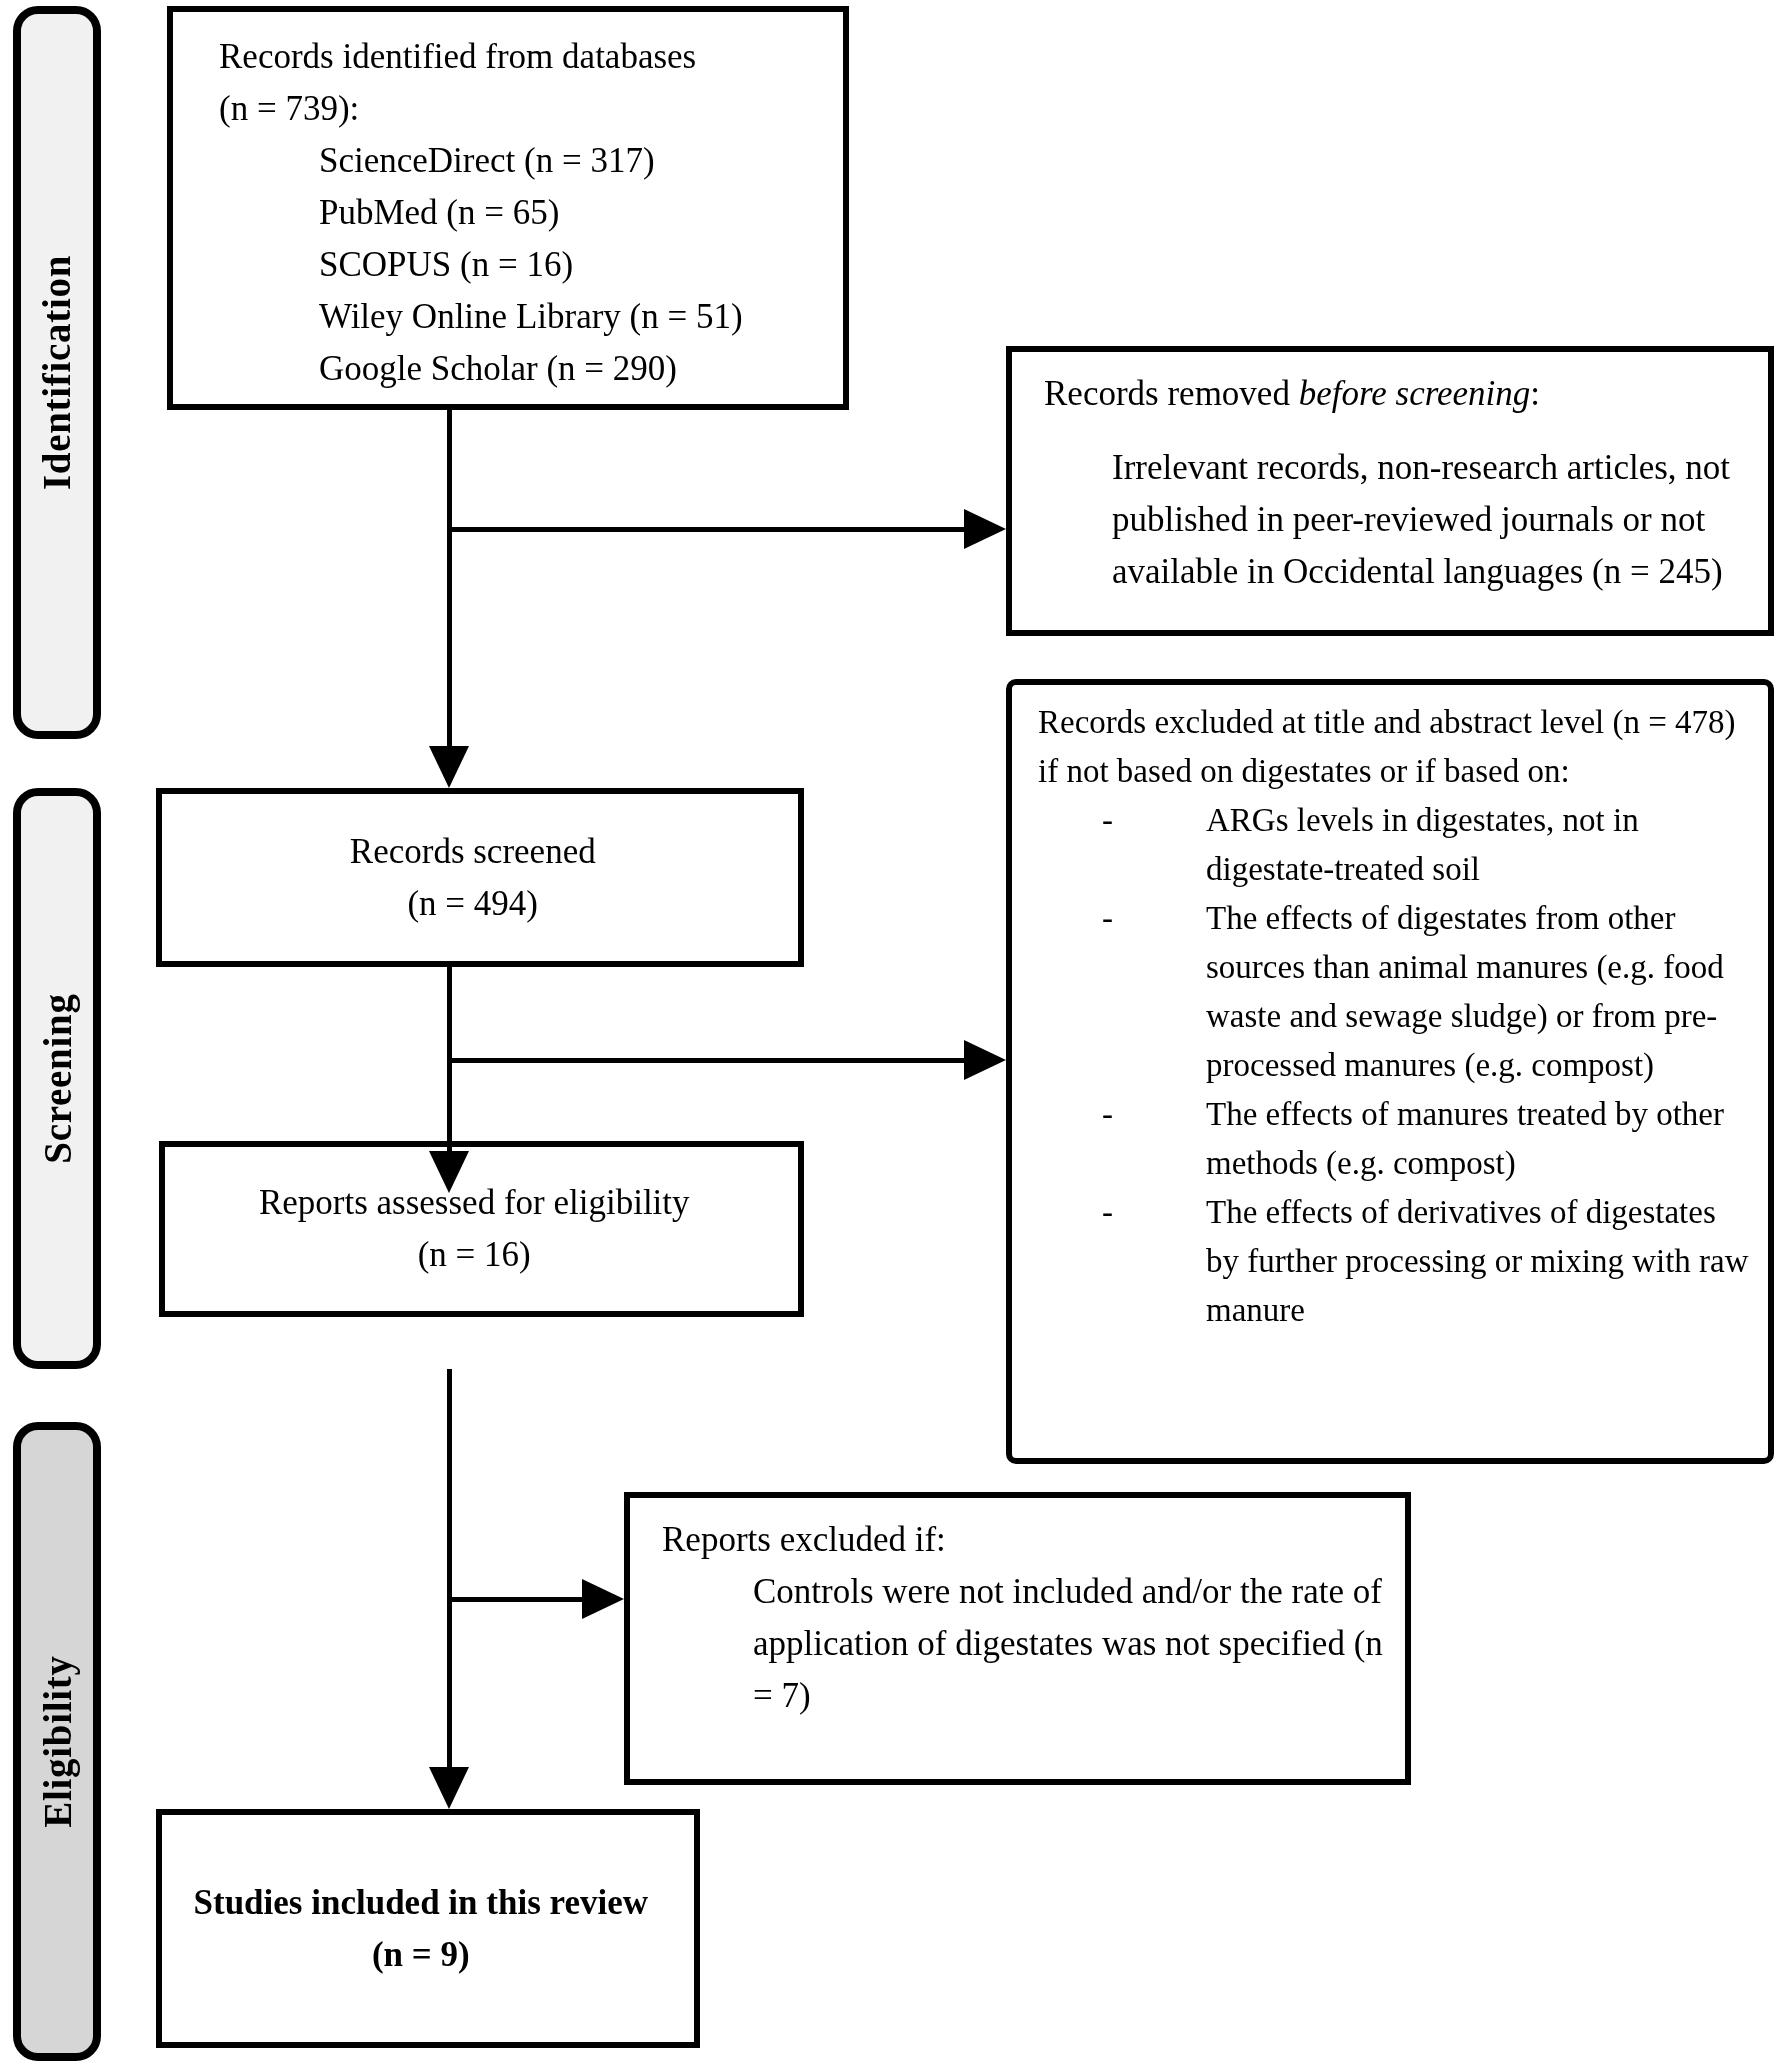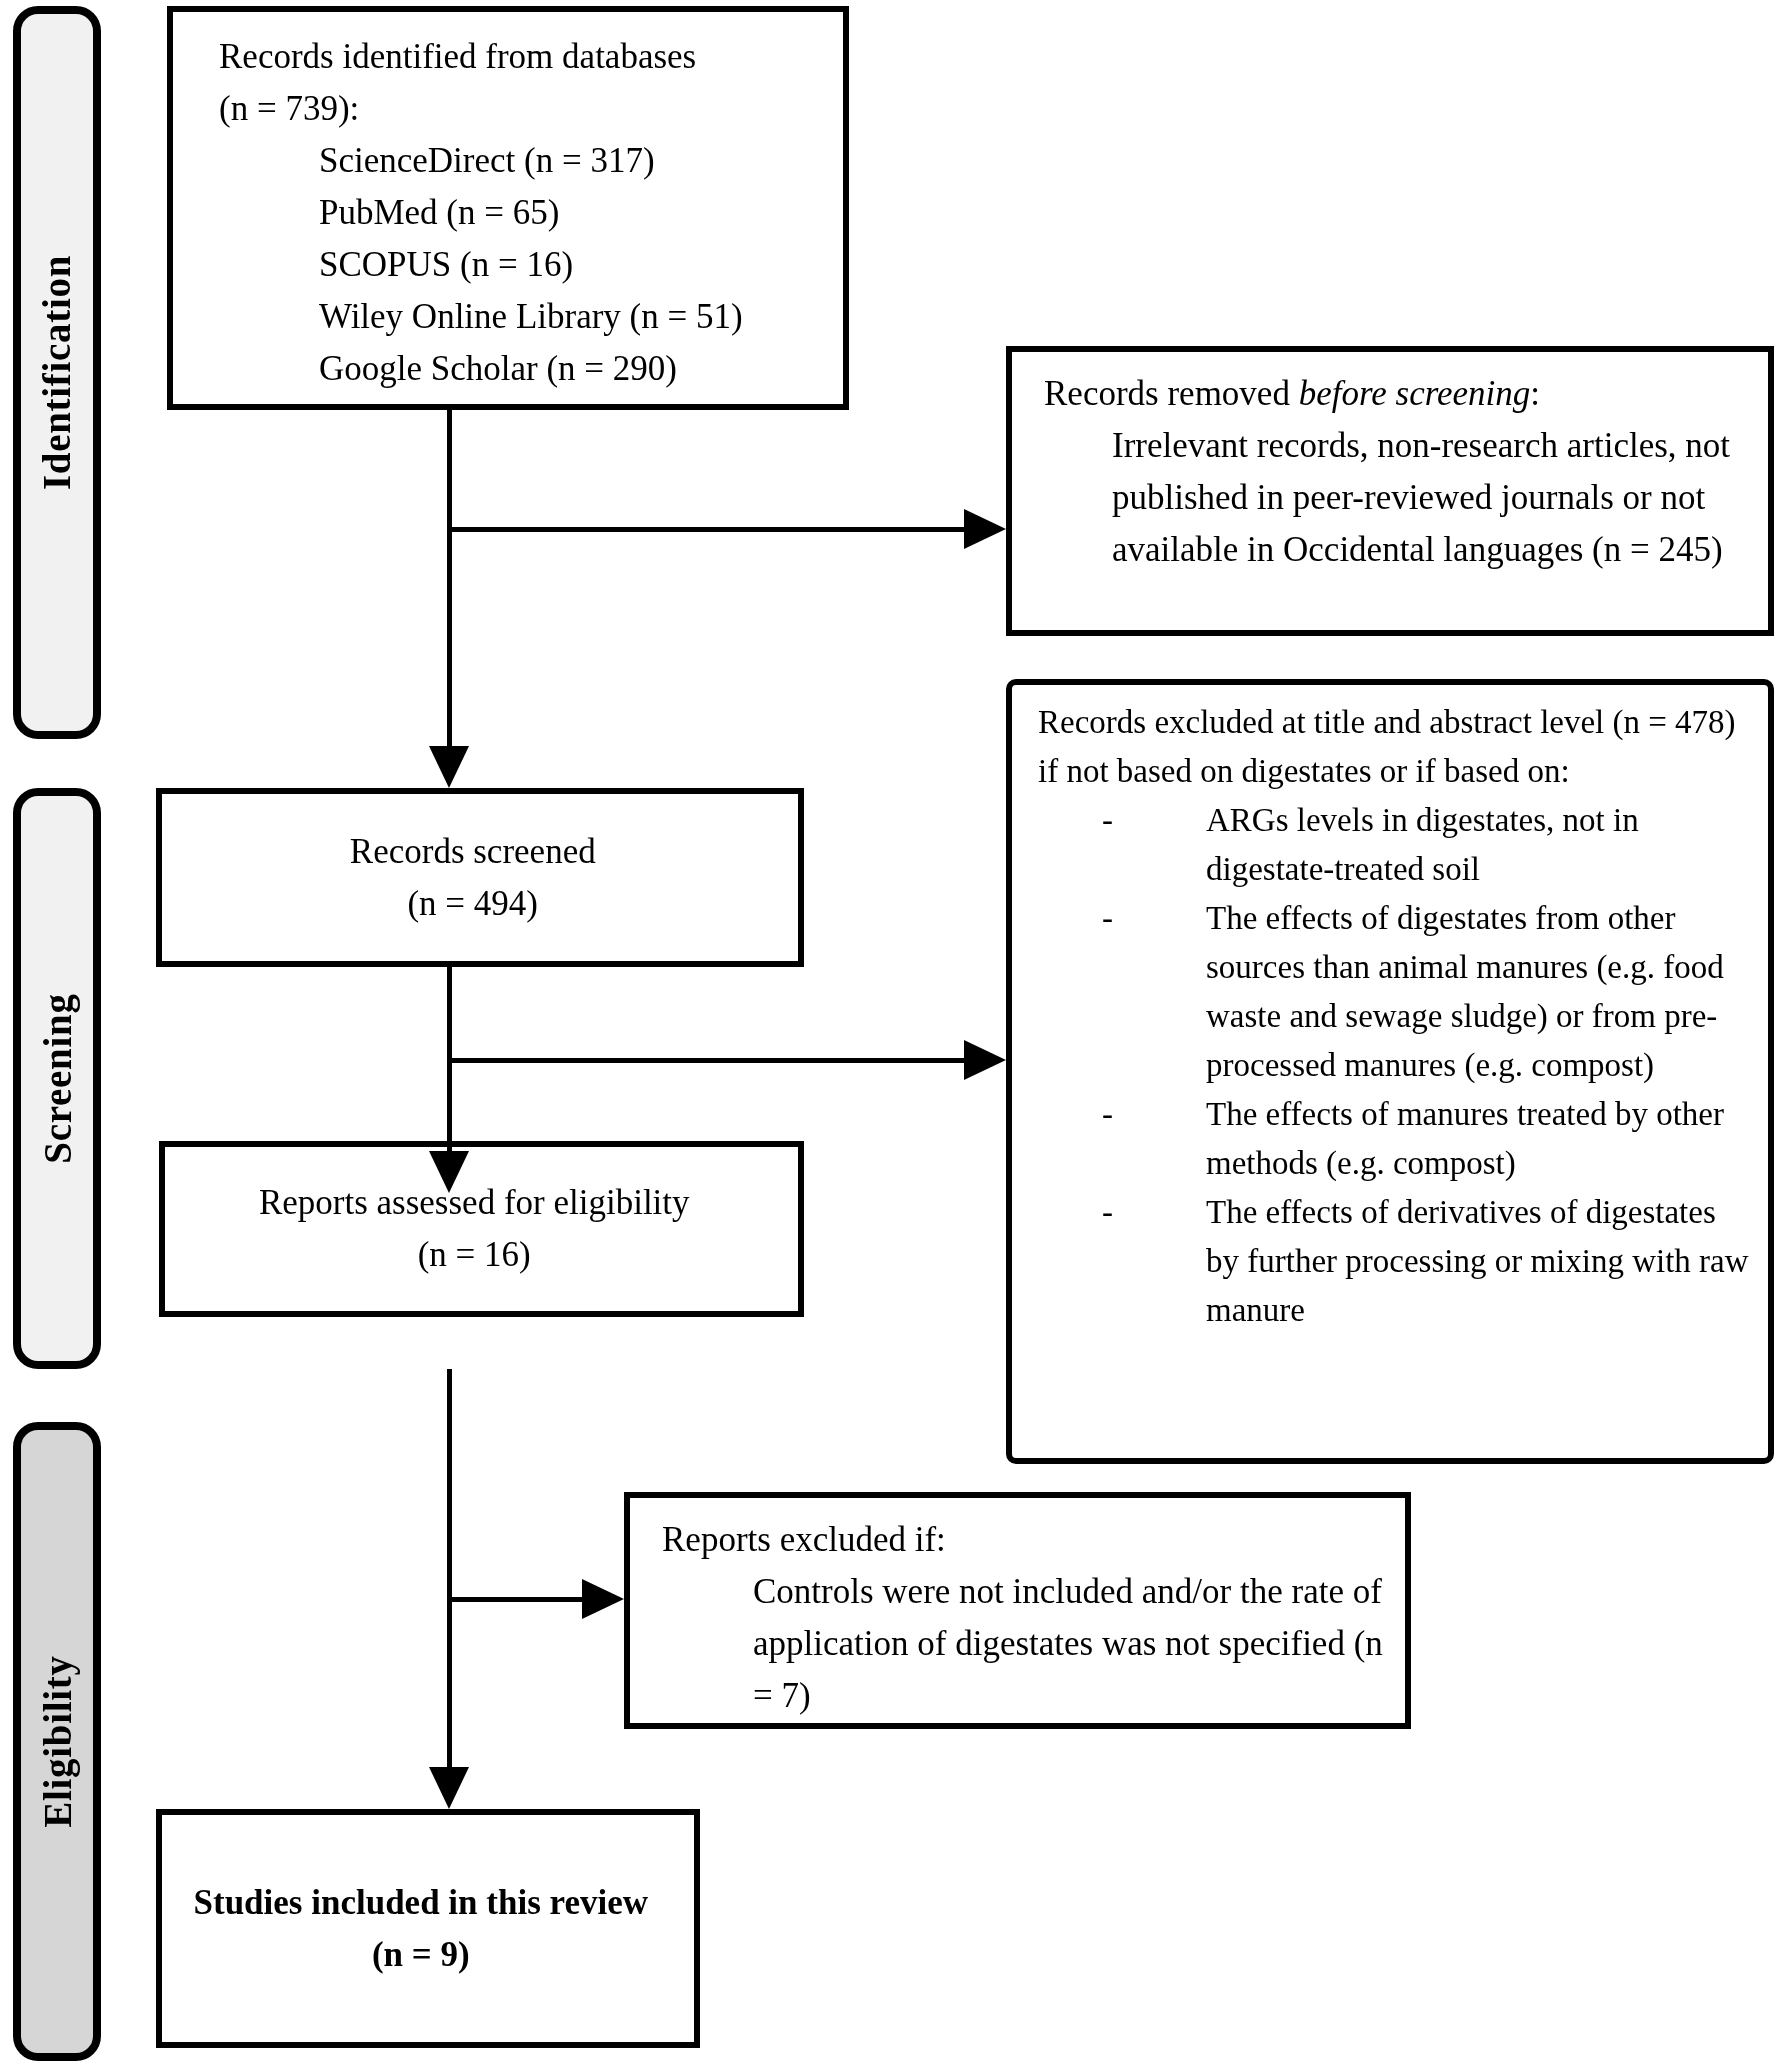"Irrelevant records, non-research" #box-removed .indent { margin-top: none -> 22px }
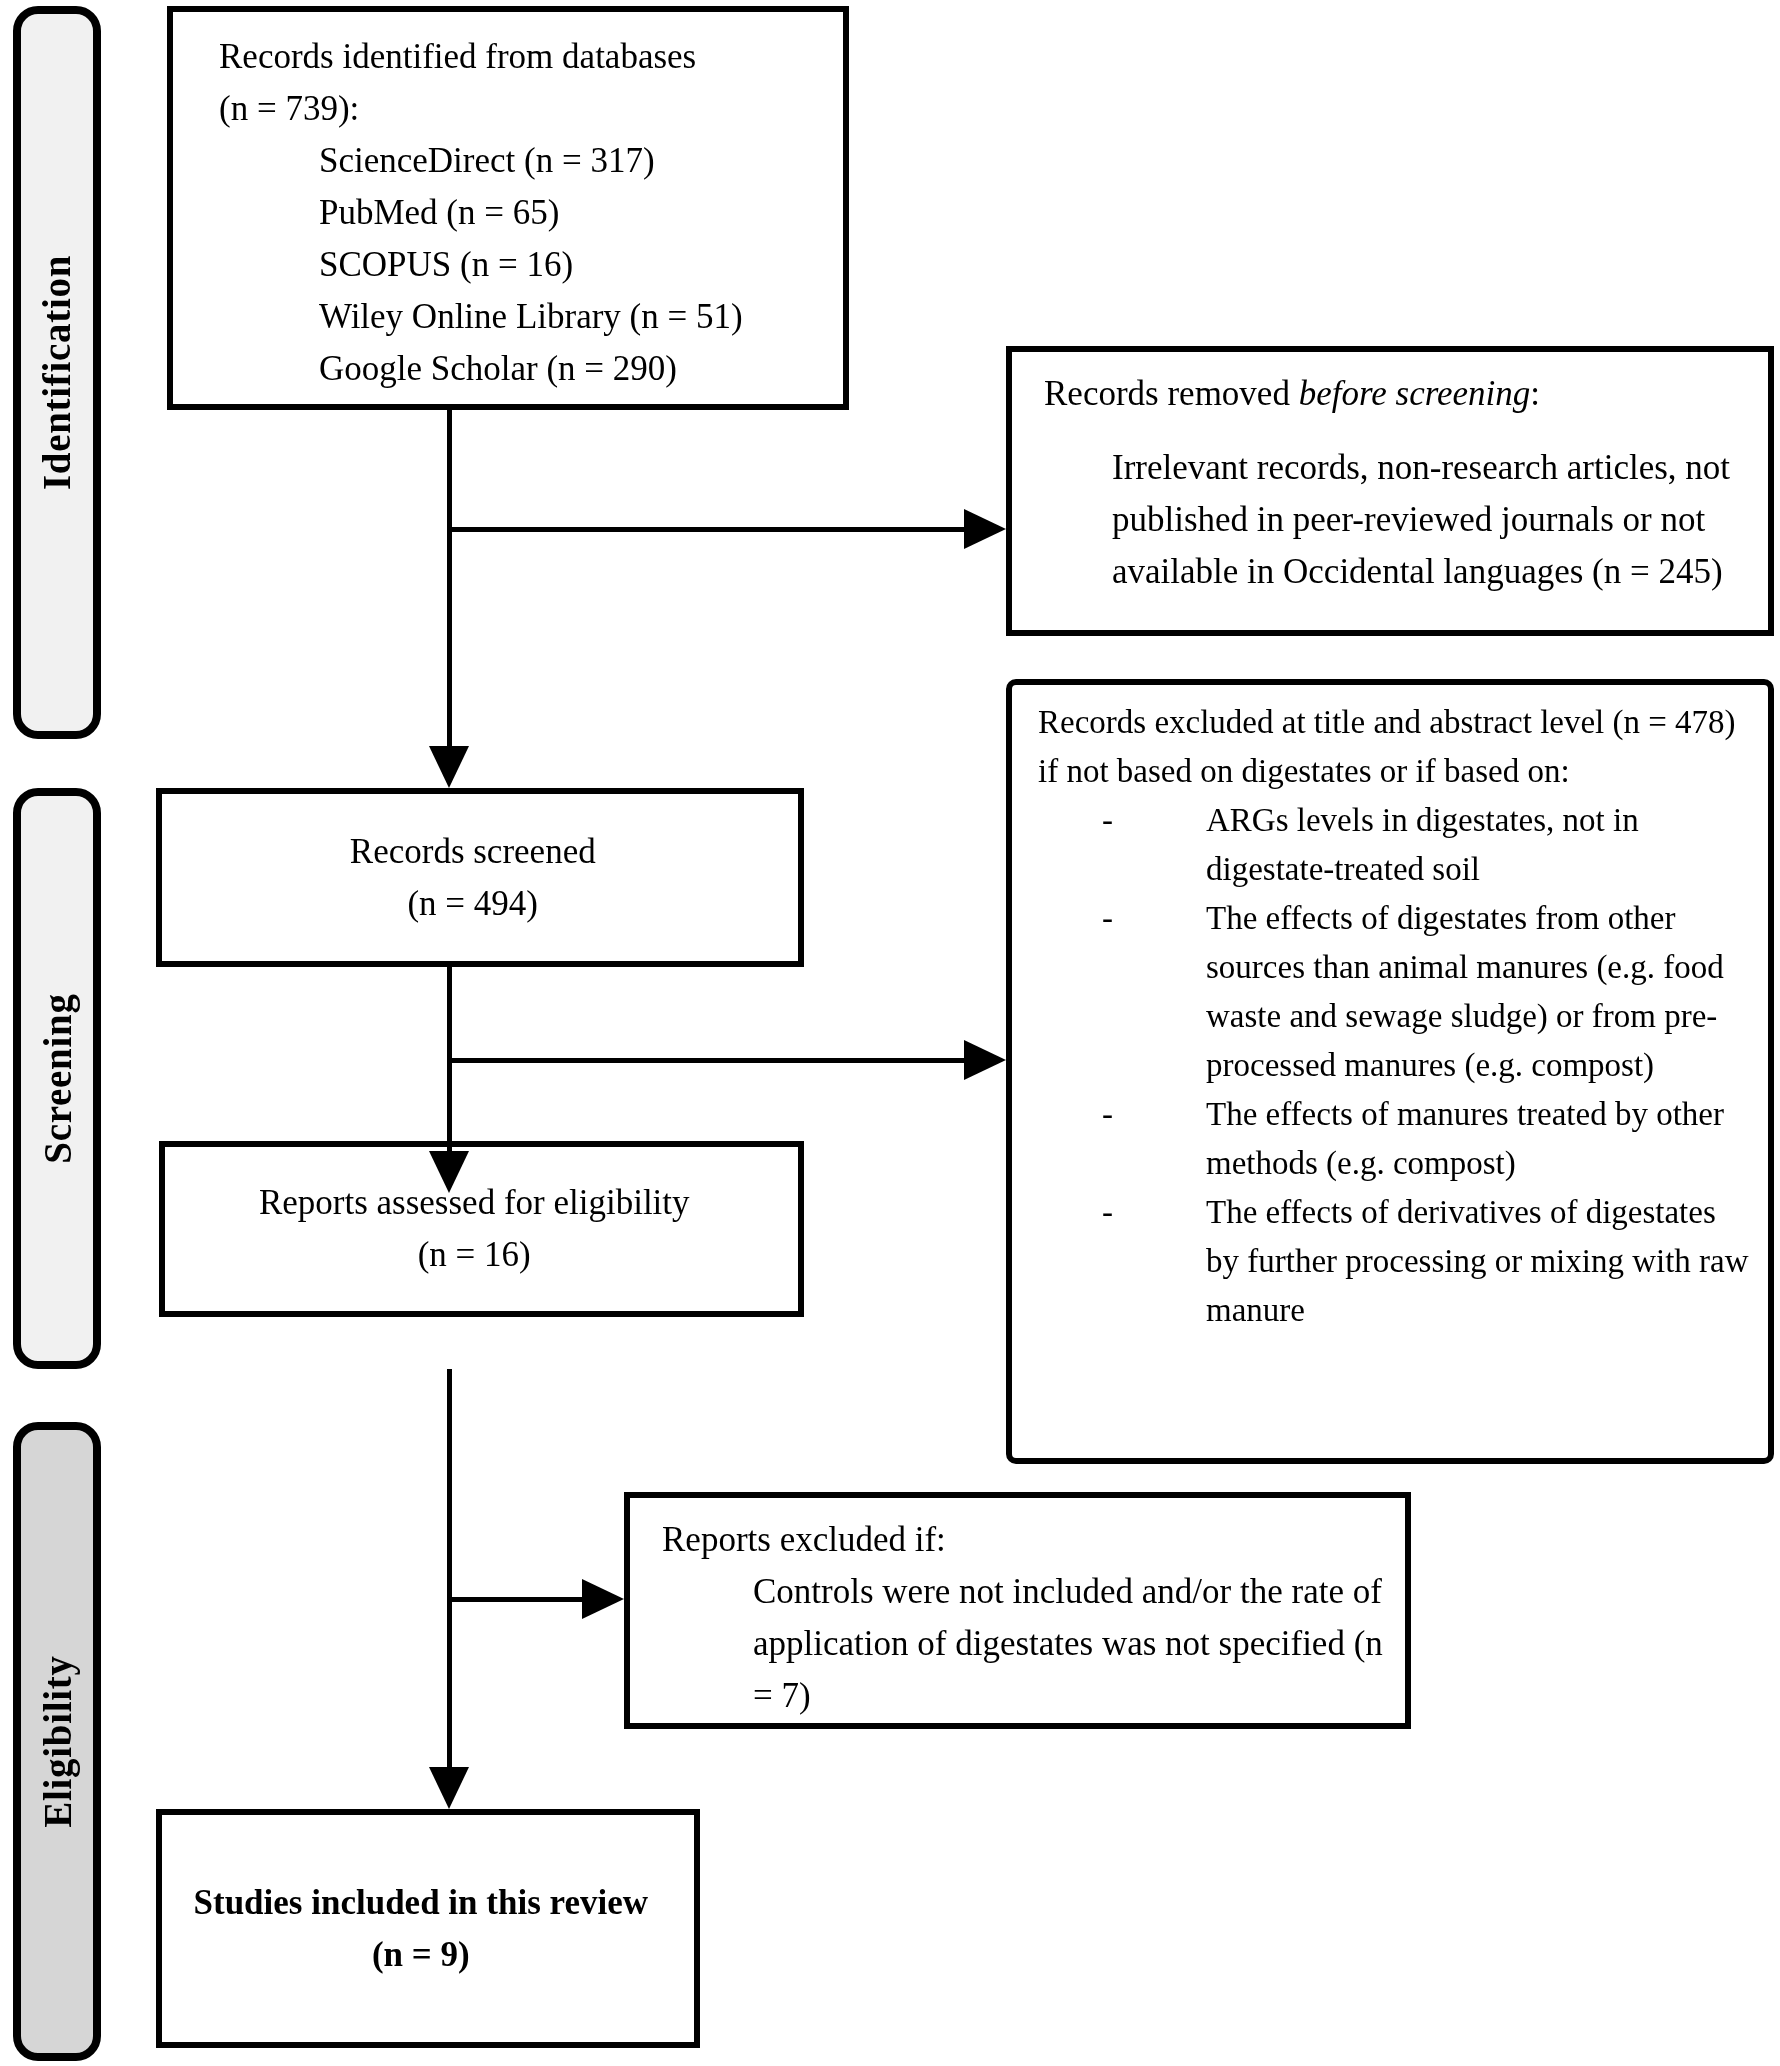"Reports excluded if:" div.fbox { height: 237px -> 293px }
